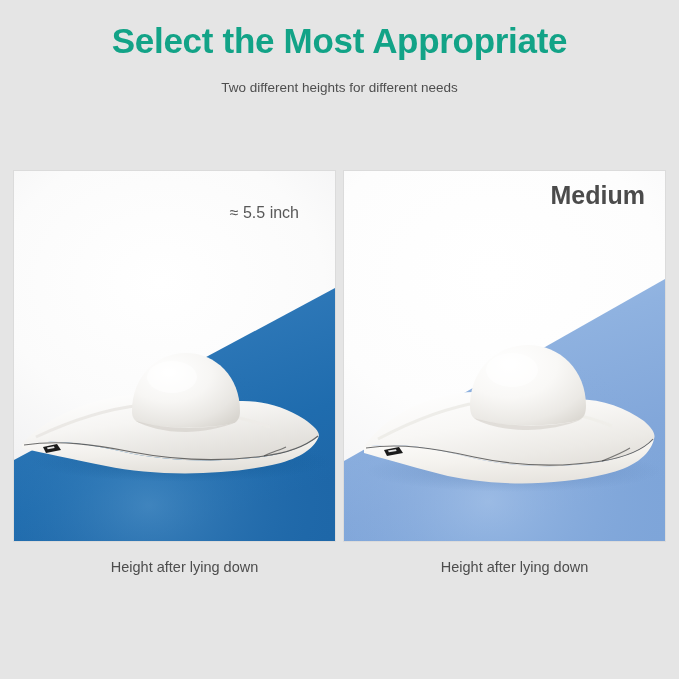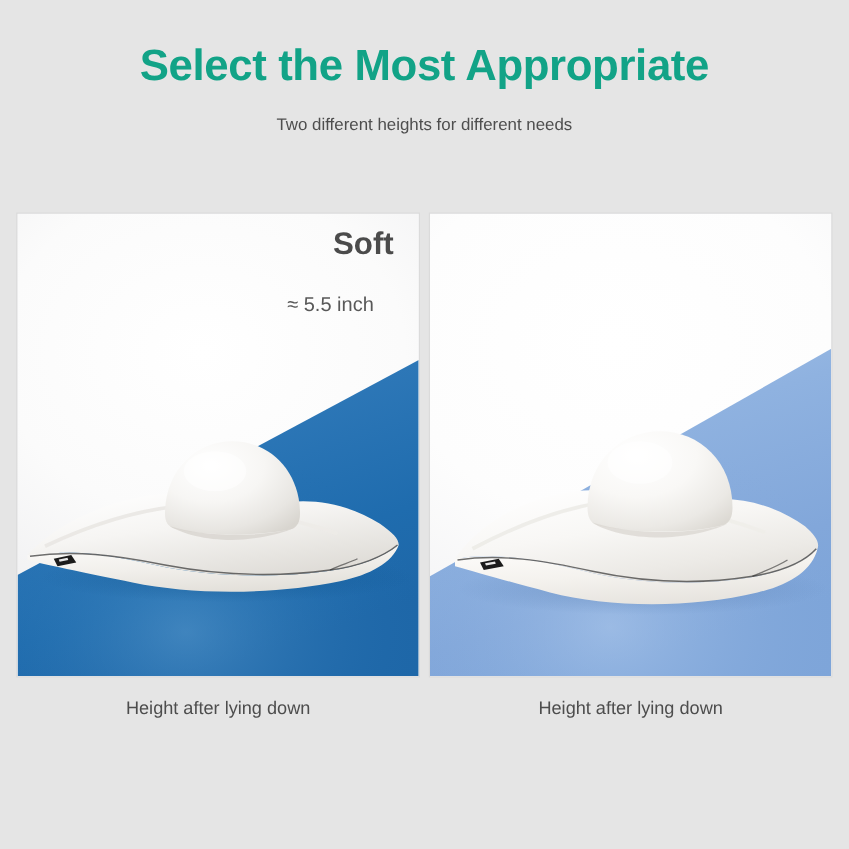"Select the Most Appropriate" .header { padding-top: 32px -> 20px }
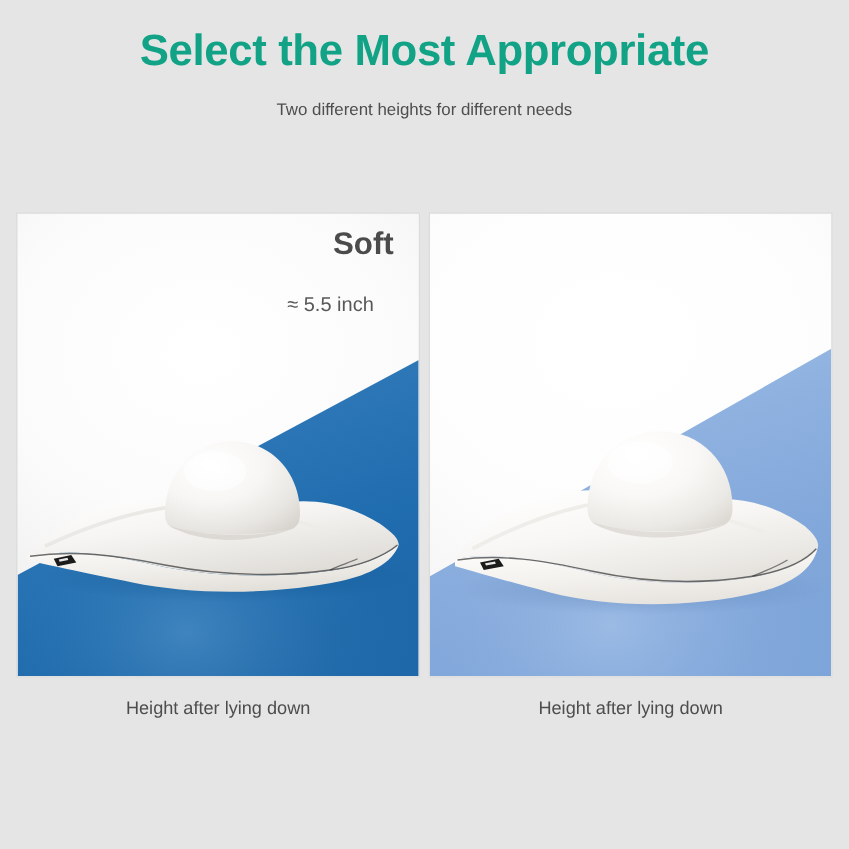"Soft" p.panel-label { html: <p>Soft</p> -> none }
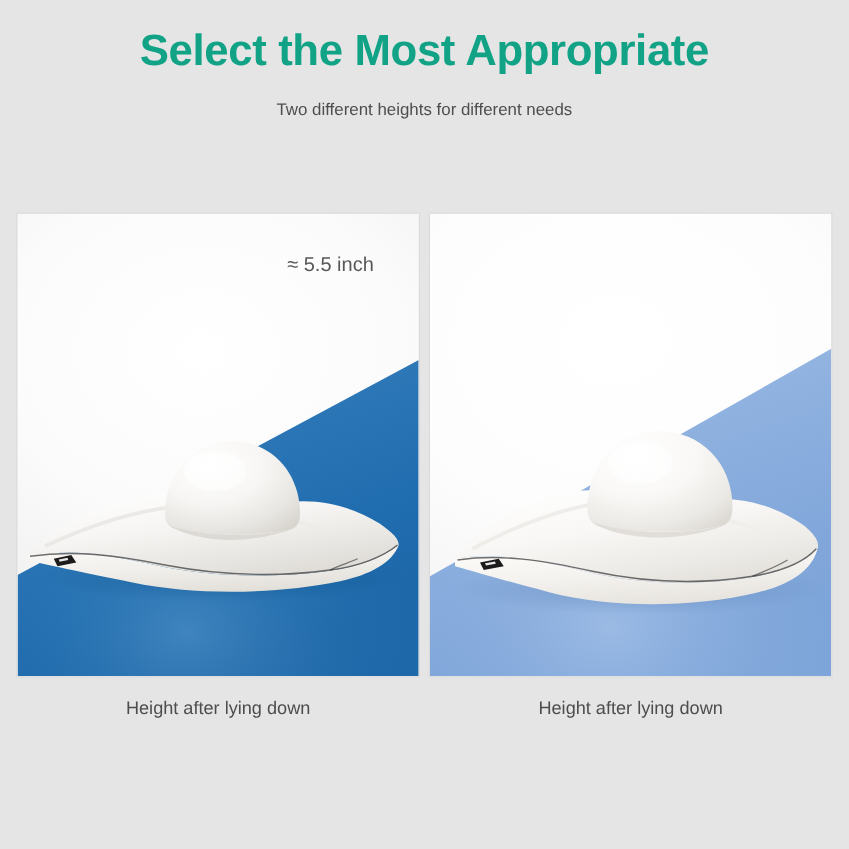"Medium" p.panel-label { html: none -> <p>Medium</p> }
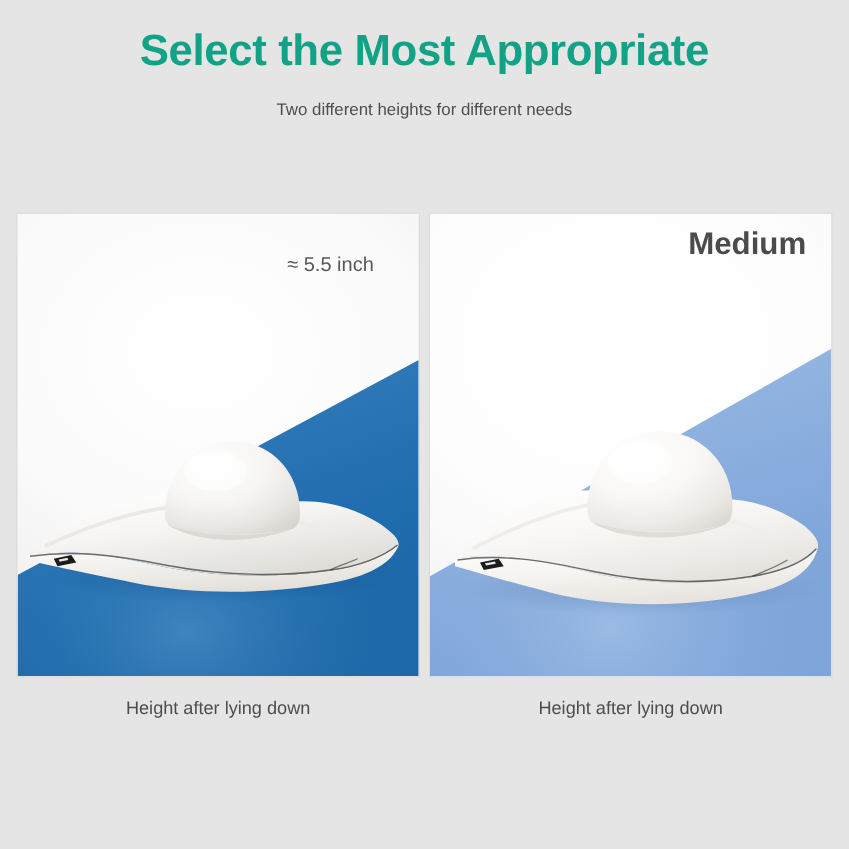"Height after lying down" .captions { left: 14px -> 24px }
